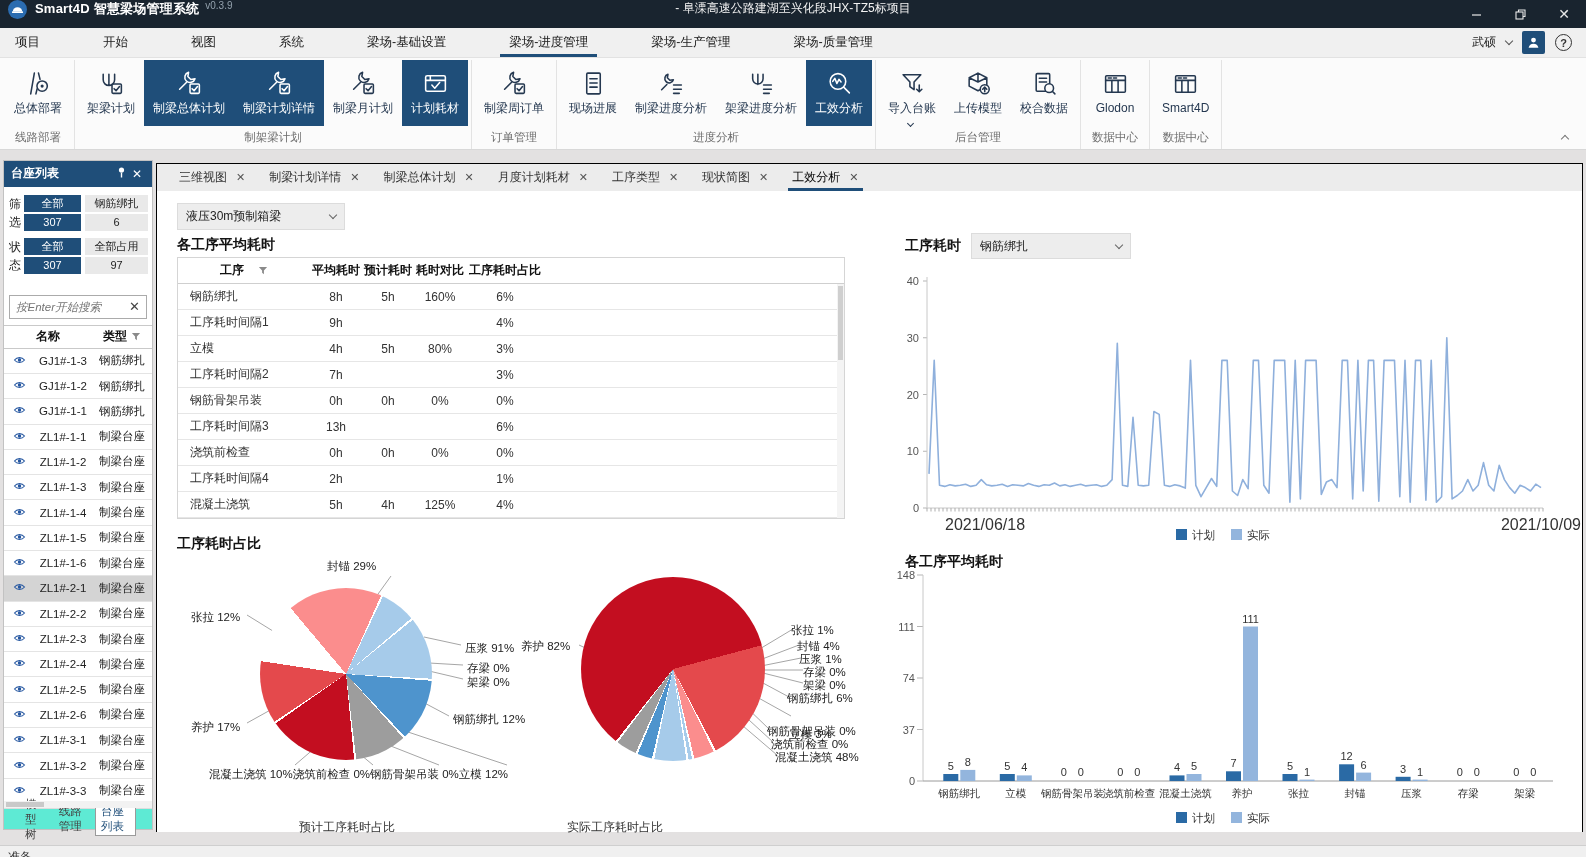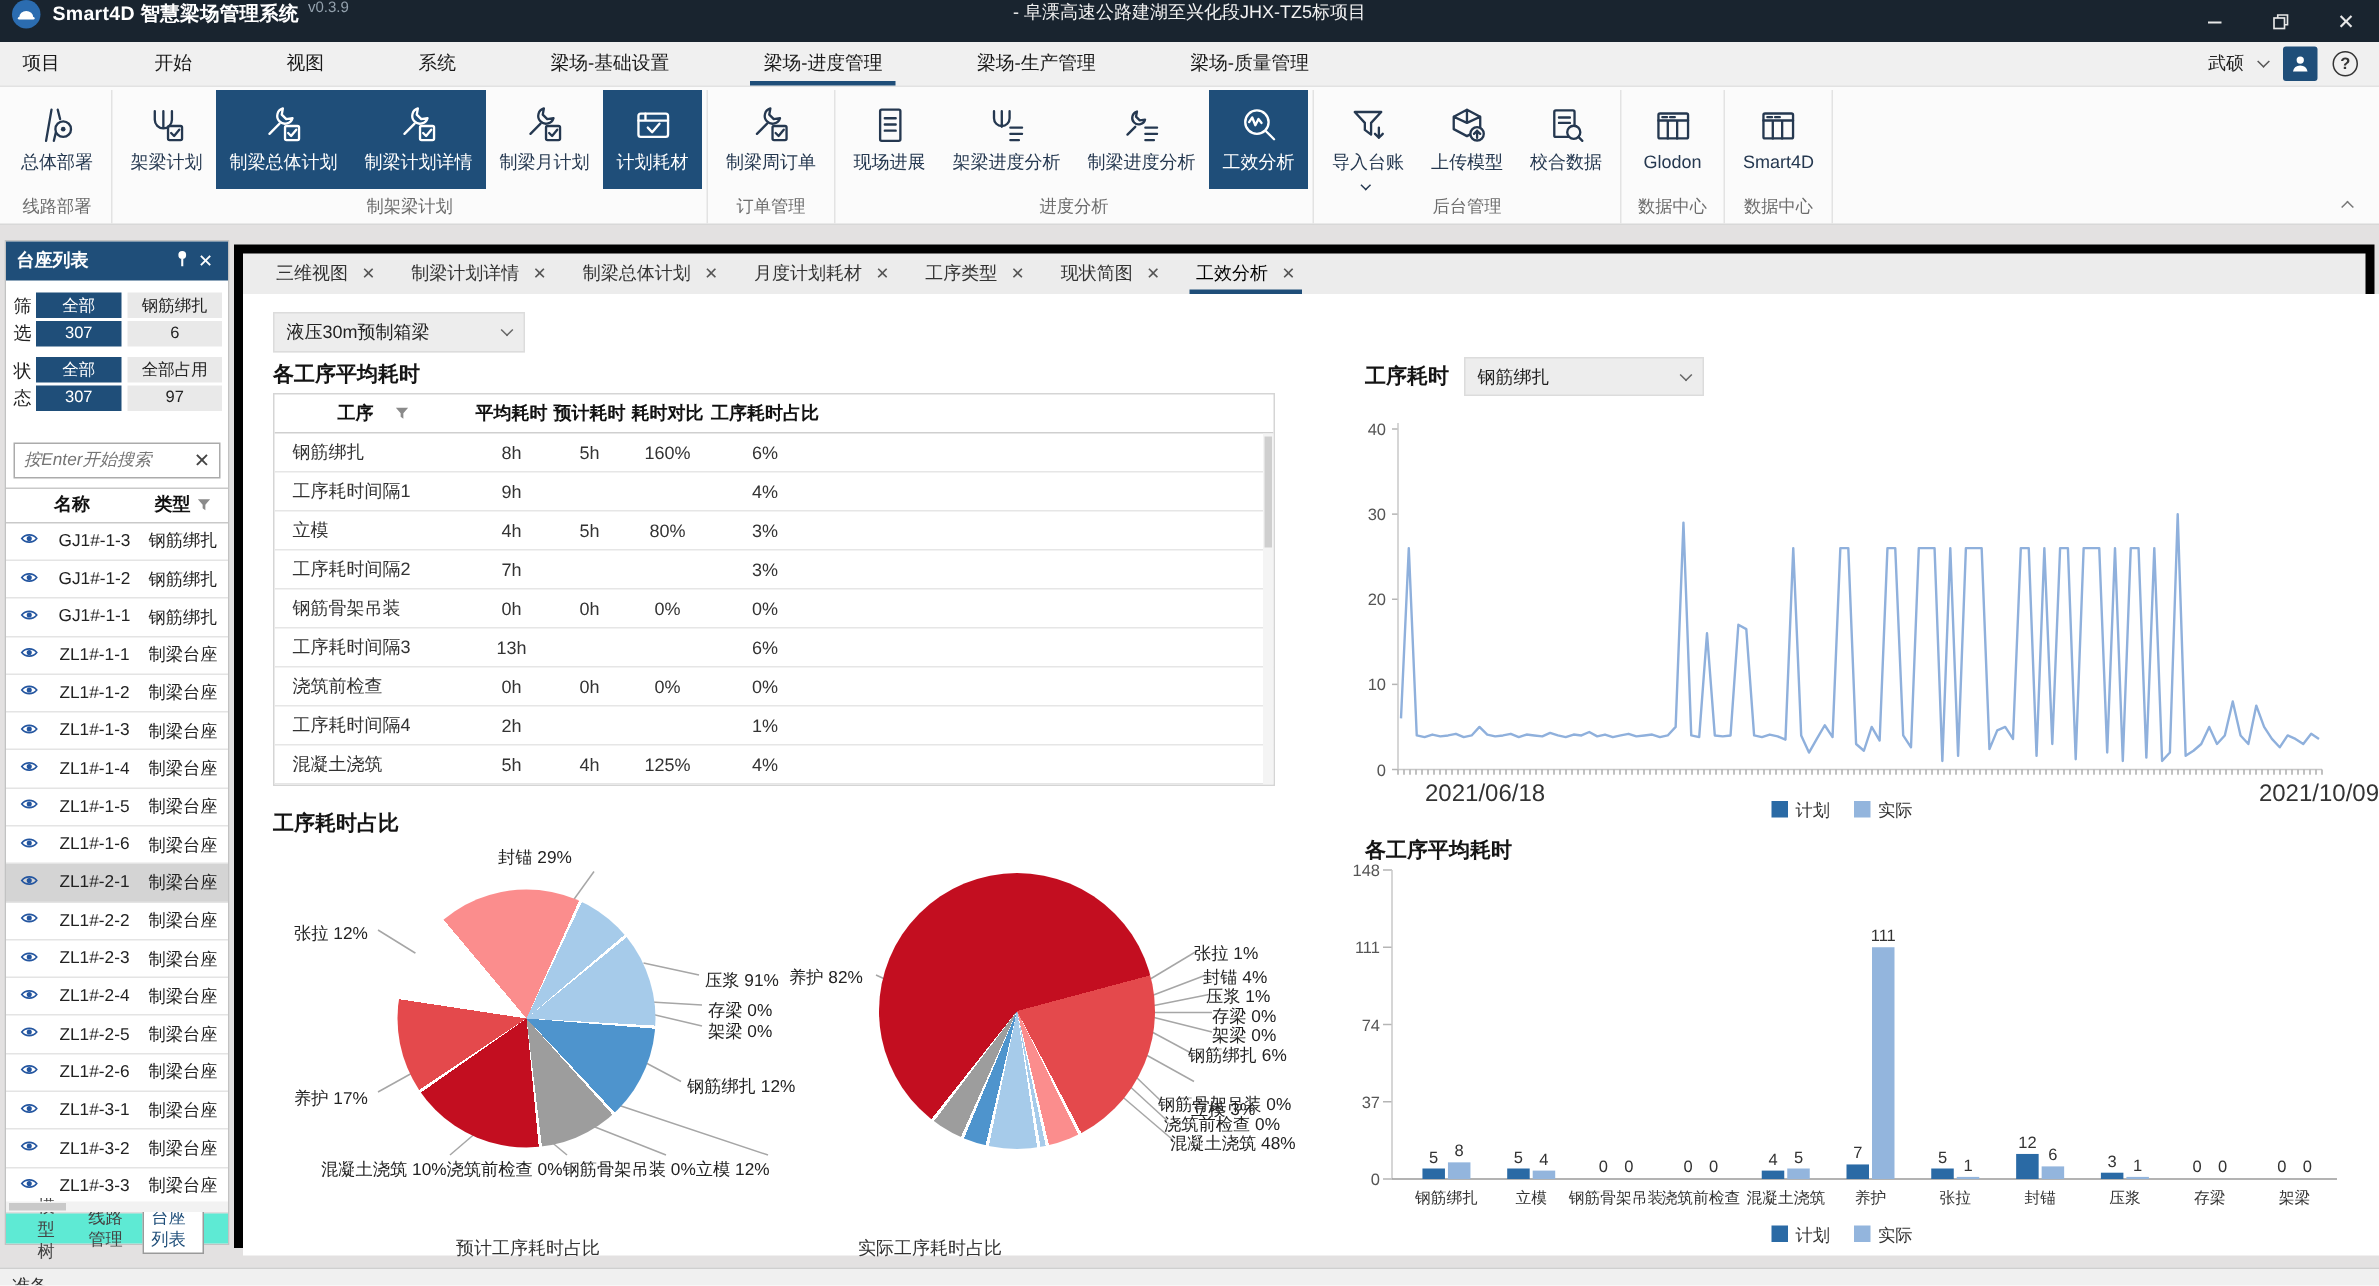"架梁进度分析" div.rbtn { order: before "制梁进度分析" -> after "制梁进度分析" }
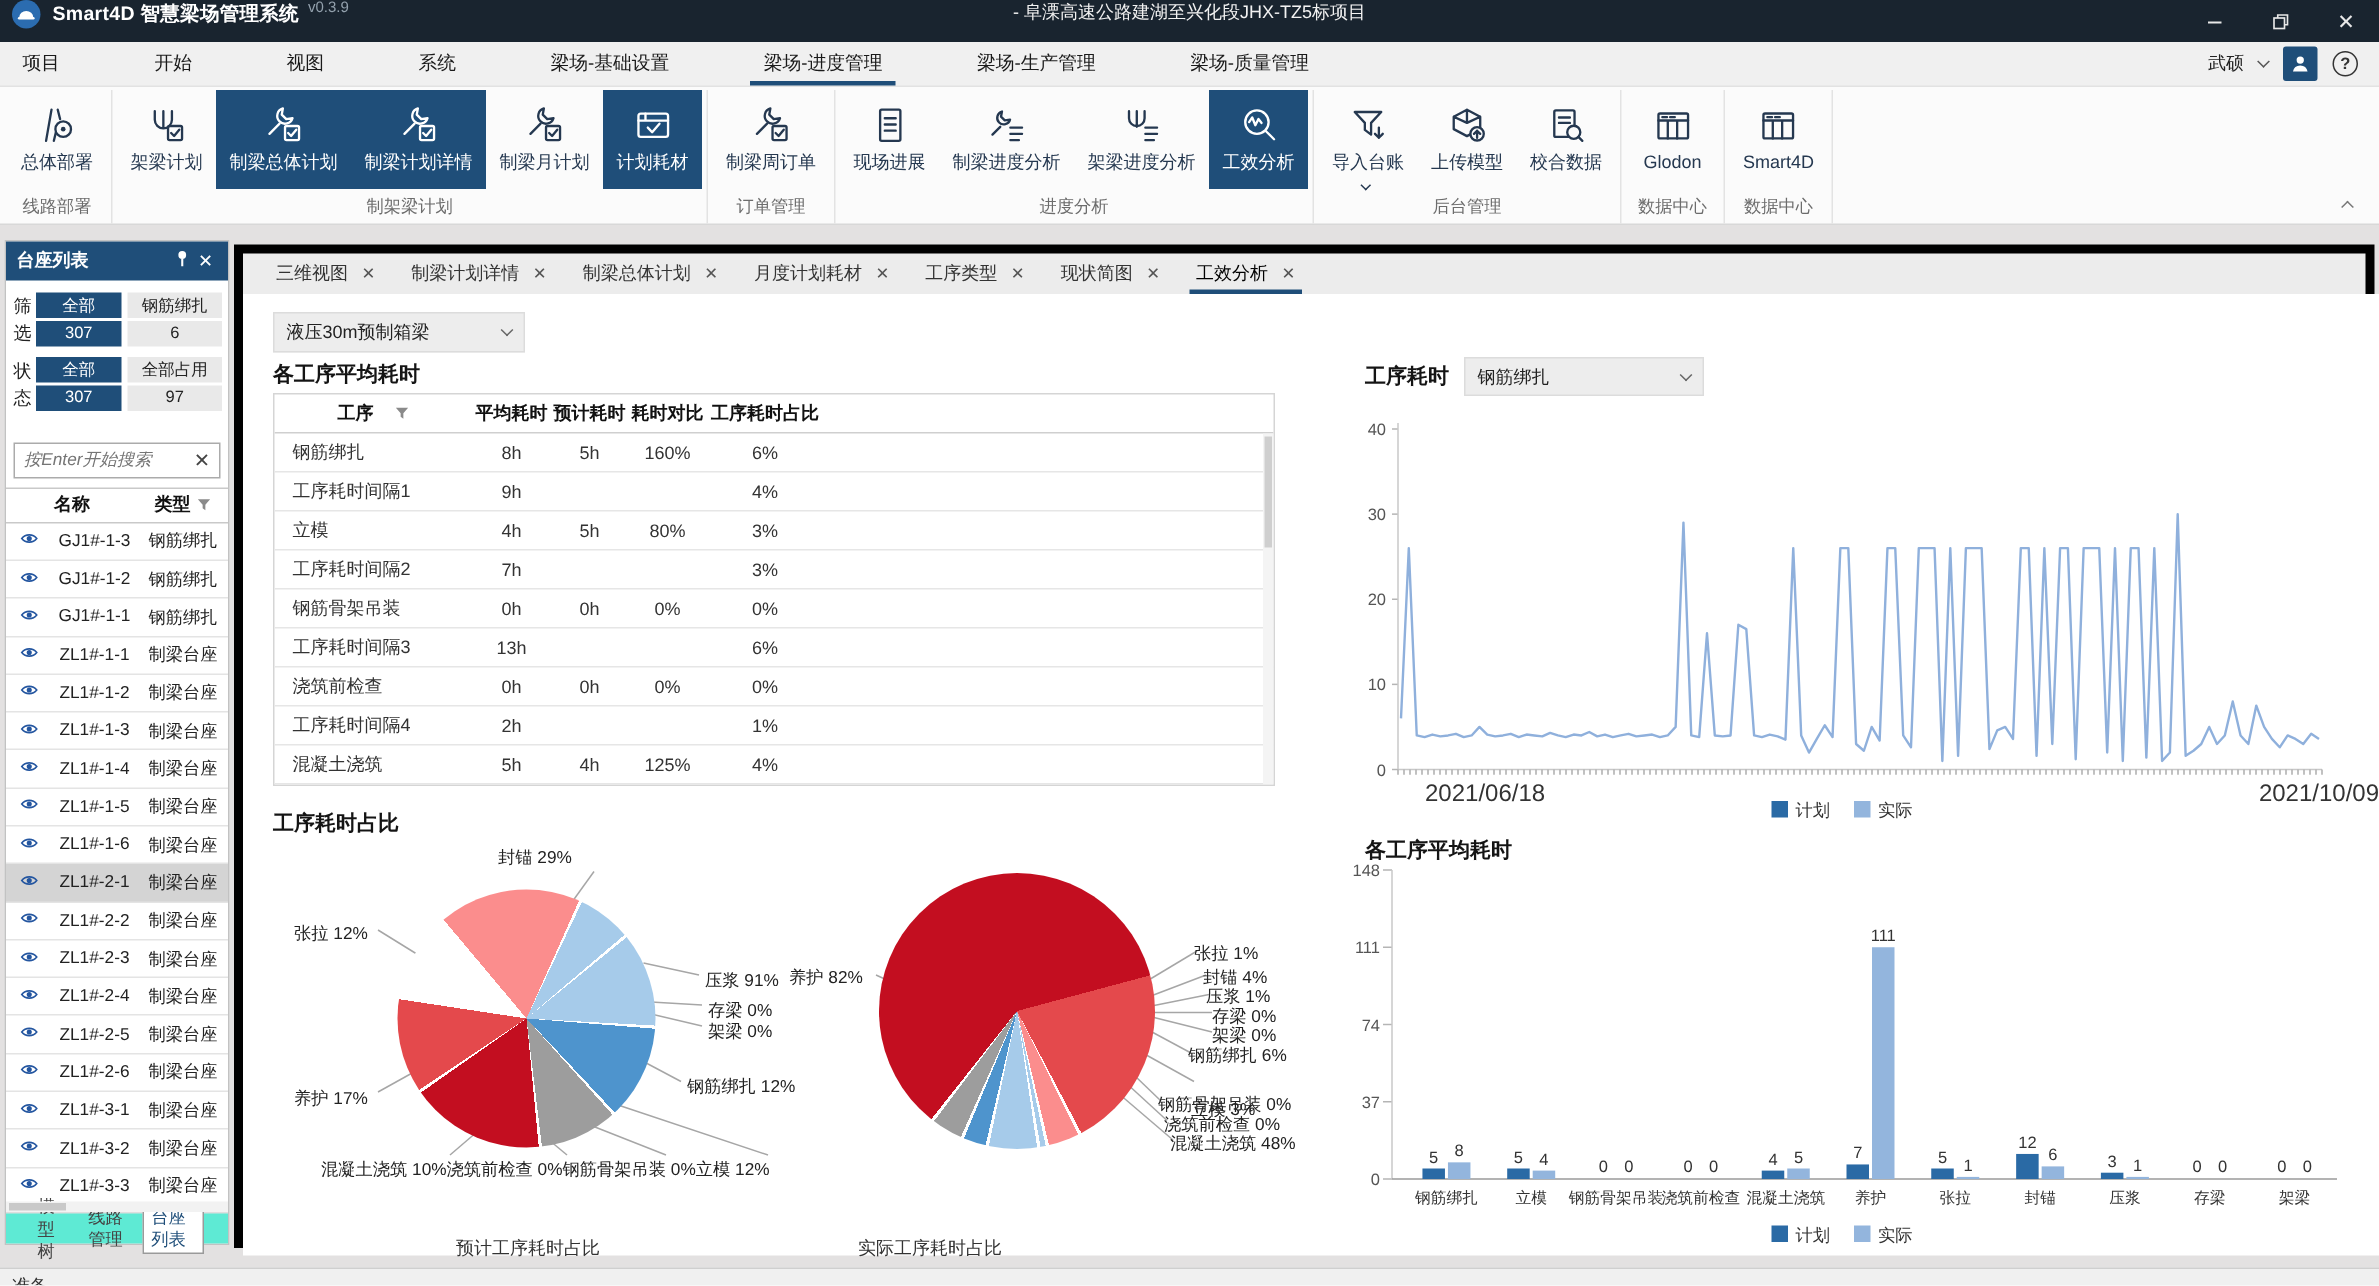"三维视图" .content { border: 6px solid #000000 -> 1px solid #000000 }
